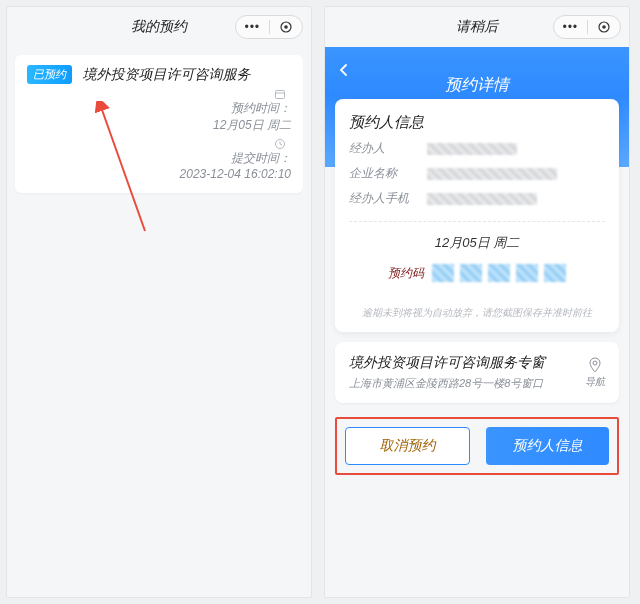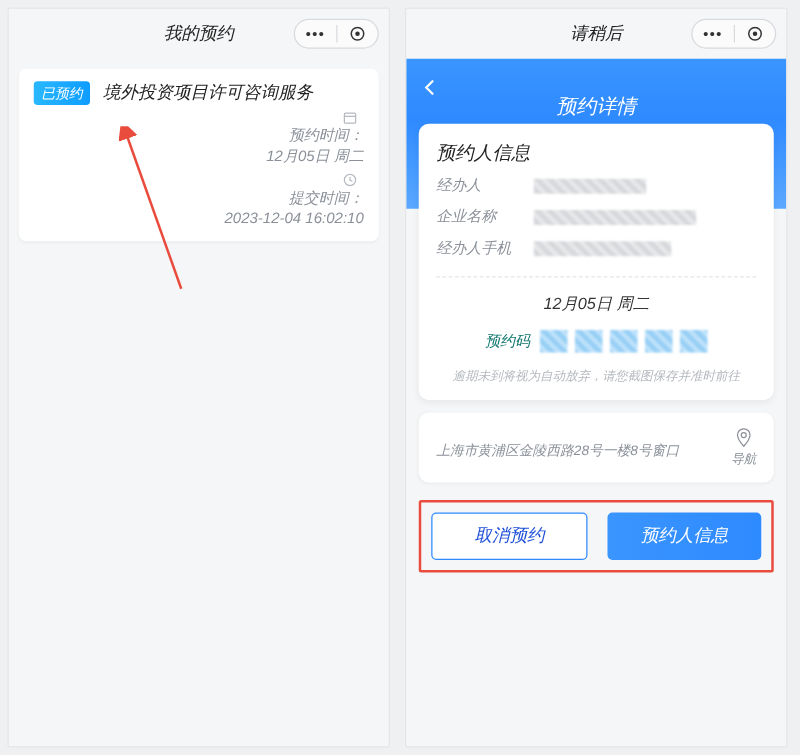"预约码" .code-row .lab { color: #0f766e -> #7f1d1d }
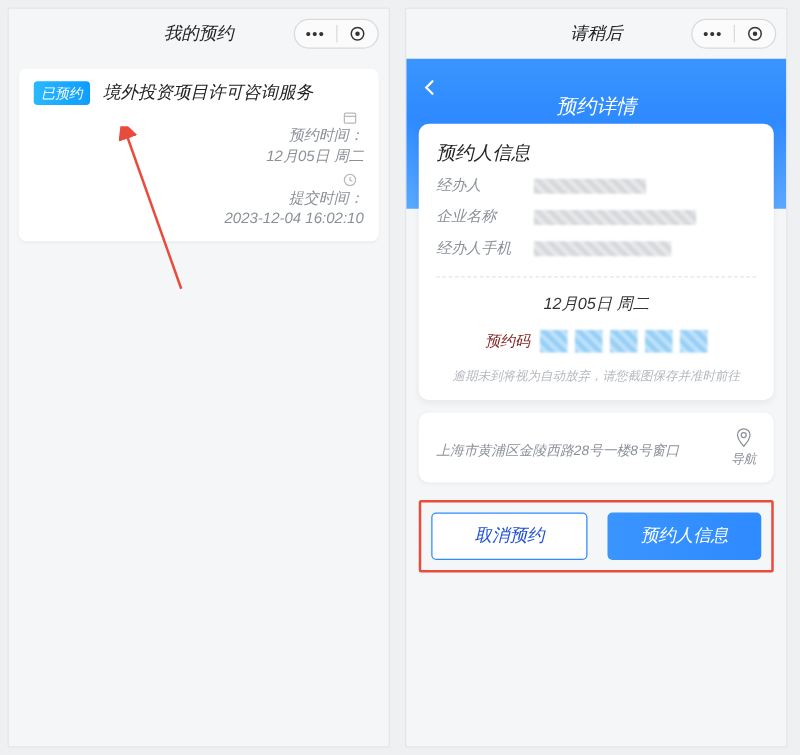"逾期未到将视为自动放弃，请您截图保存并准时前往" .hint { margin: 12px 0 4px -> 24px 0 4px }
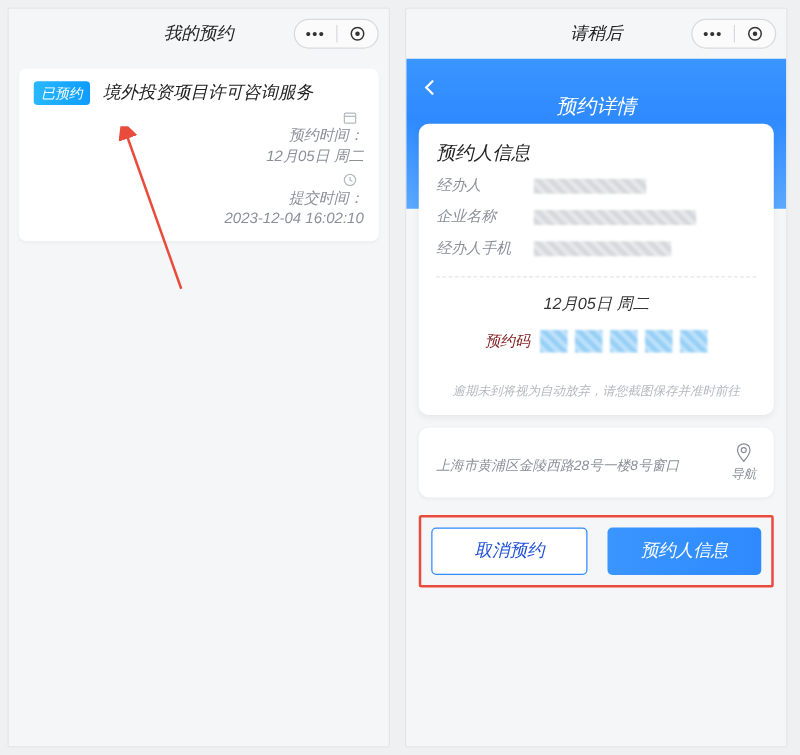"境外投资项目许可咨询服务专窗" div.t { html: none -> <div>境外投资项目许可咨询服务专窗</div> }
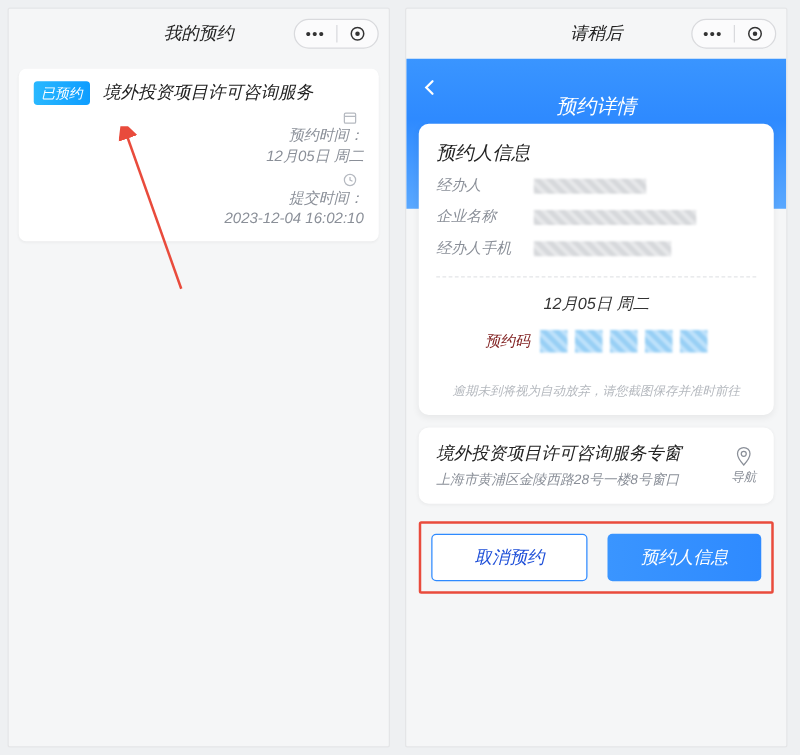"取消预约" .btn.outline { color: #1d4ed8 -> #a16207 }
